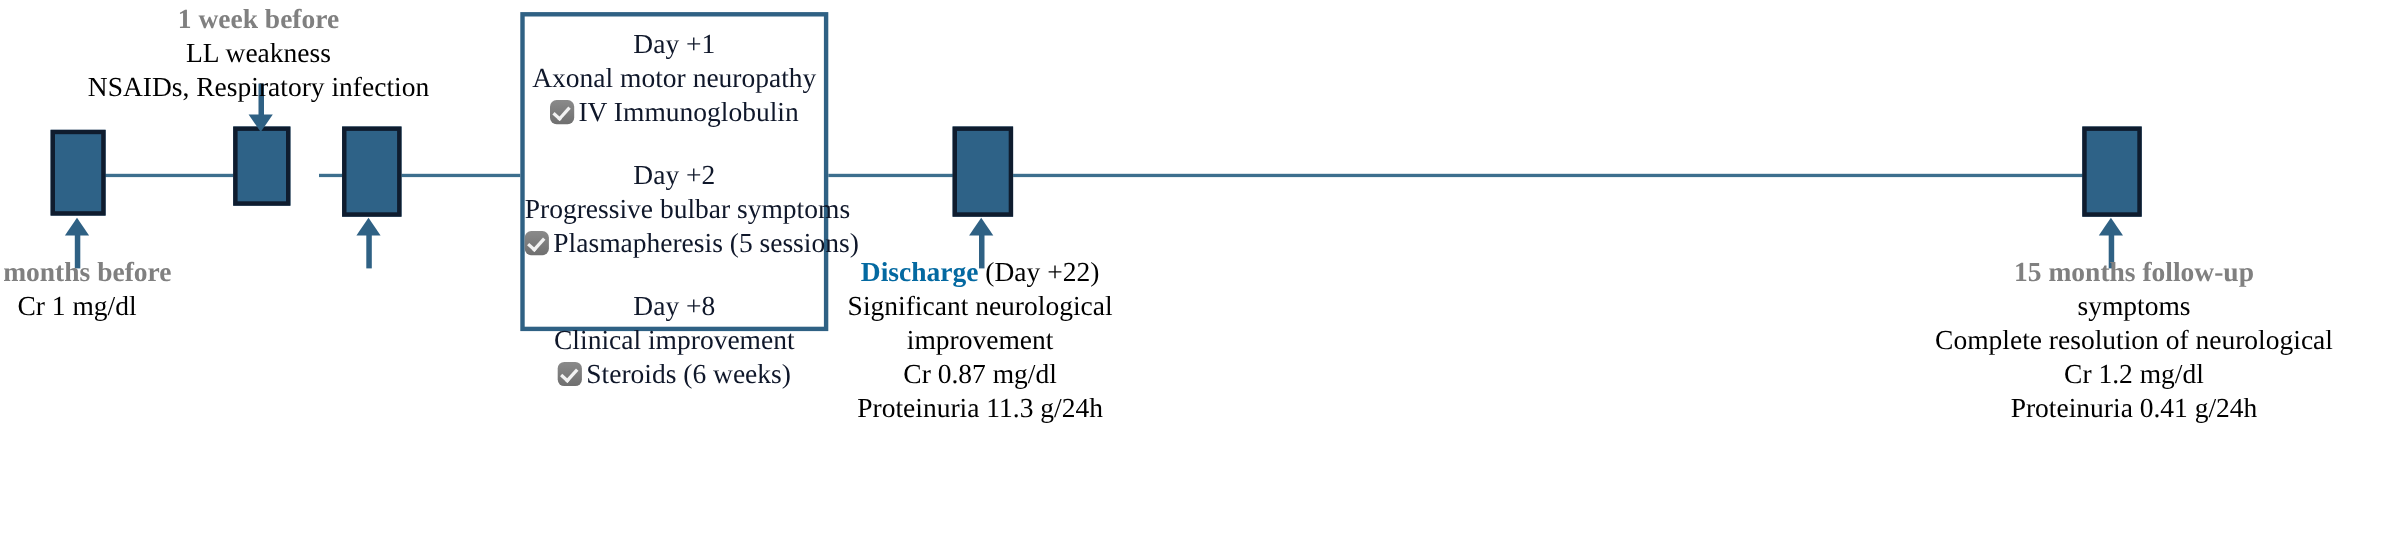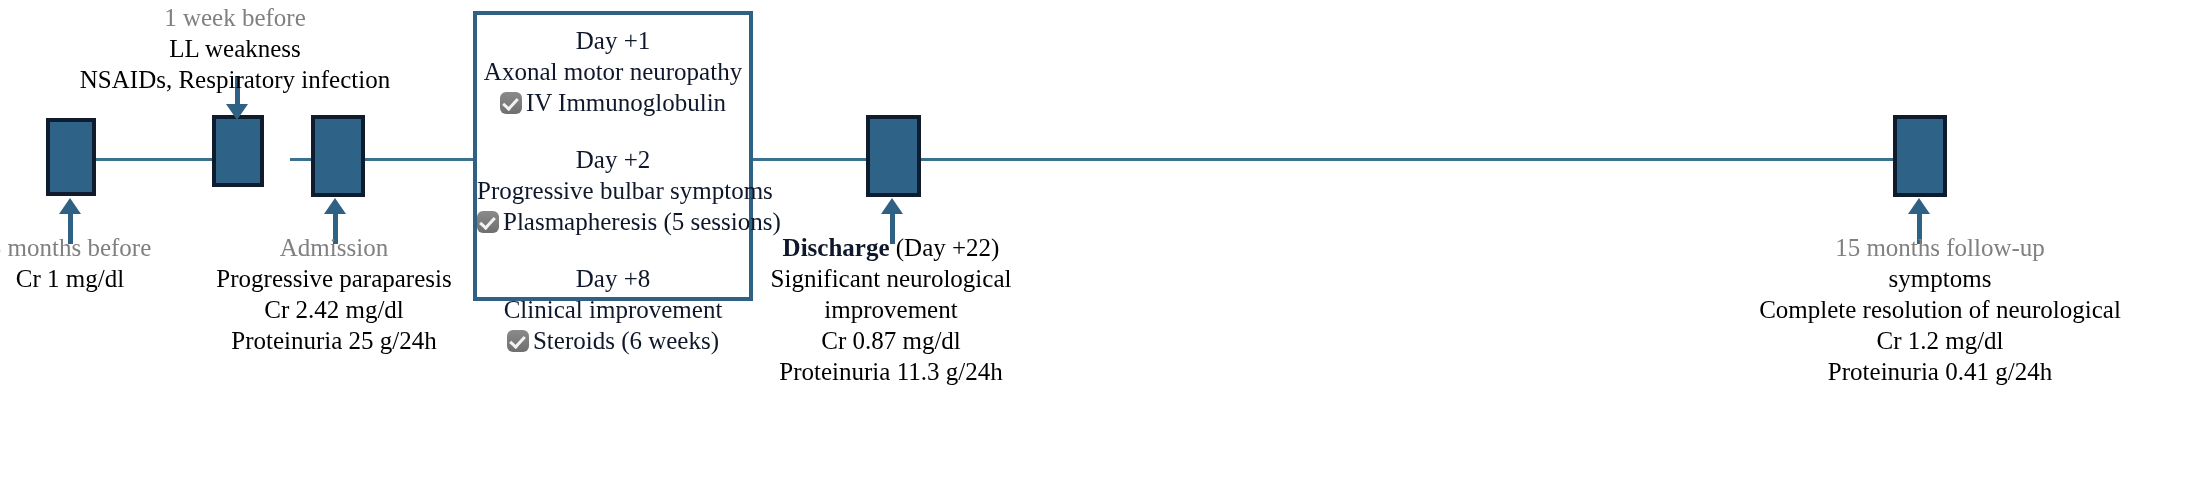"1 week before" .lbl-head { font-weight: normal -> bold }
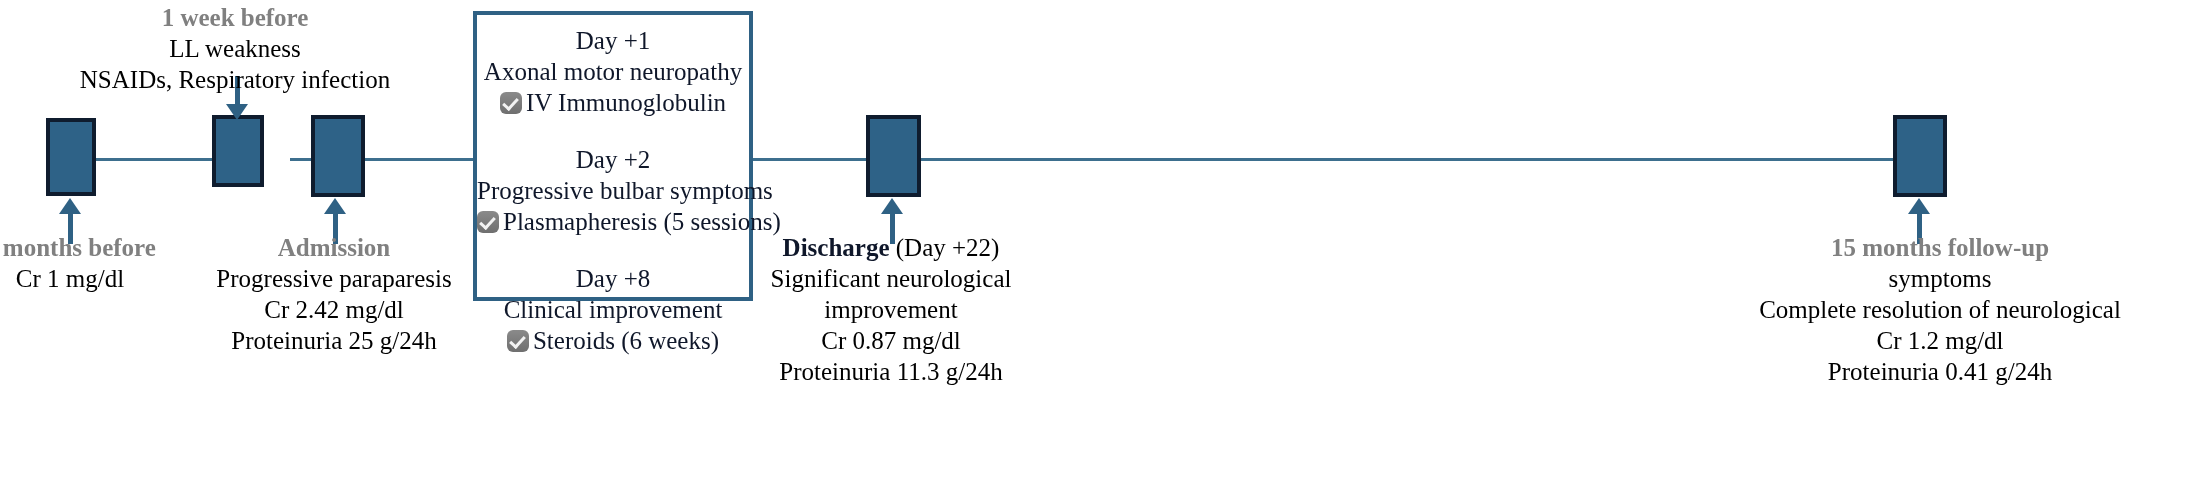"Admission" div.label-block { html: <div> <span>Admission</span> <span>Progressive paraparesis</span> <span>Cr 2.42 mg/dl</span> <span>Proteinuria 25 g/24h</span> </div> -> none }
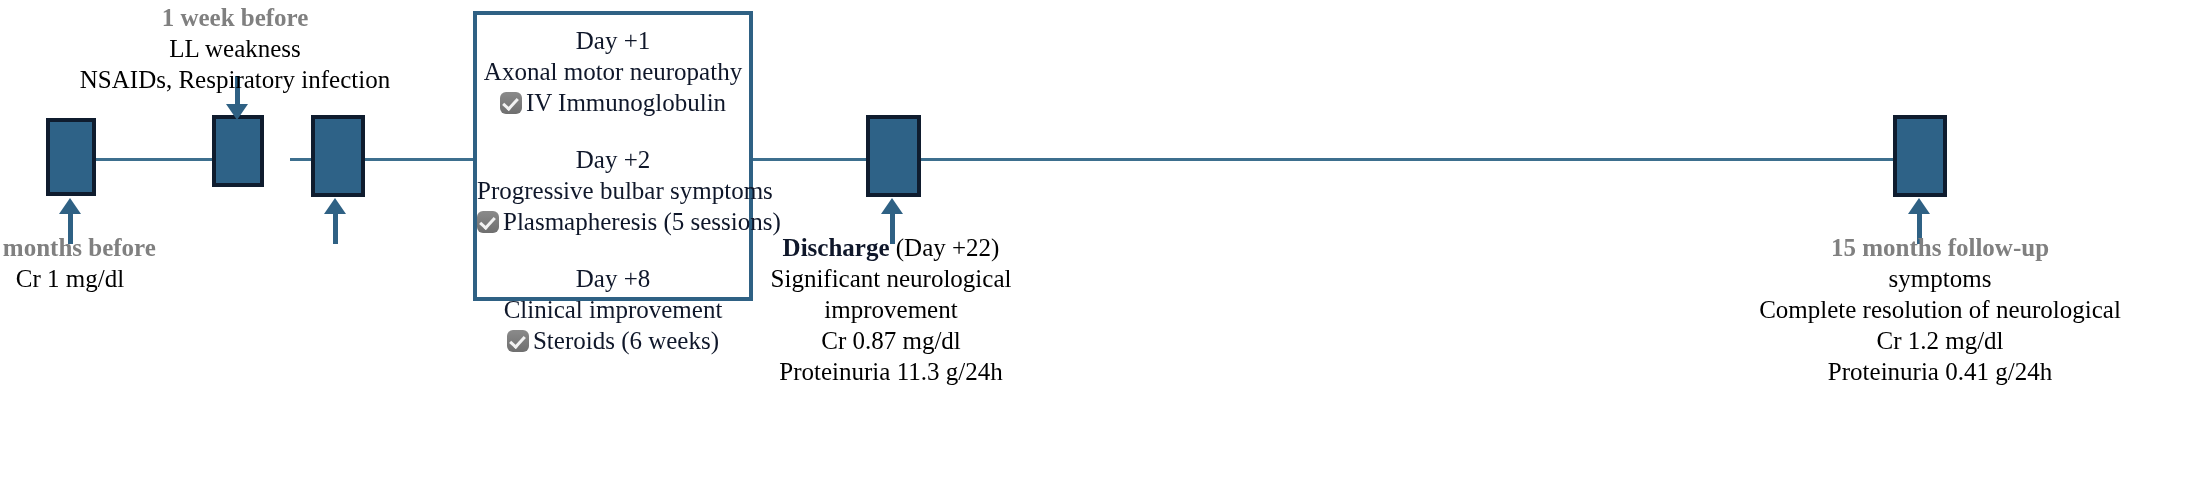"Discharge" .lbl-head-inline { color: #0f172a -> #0369a1 }
